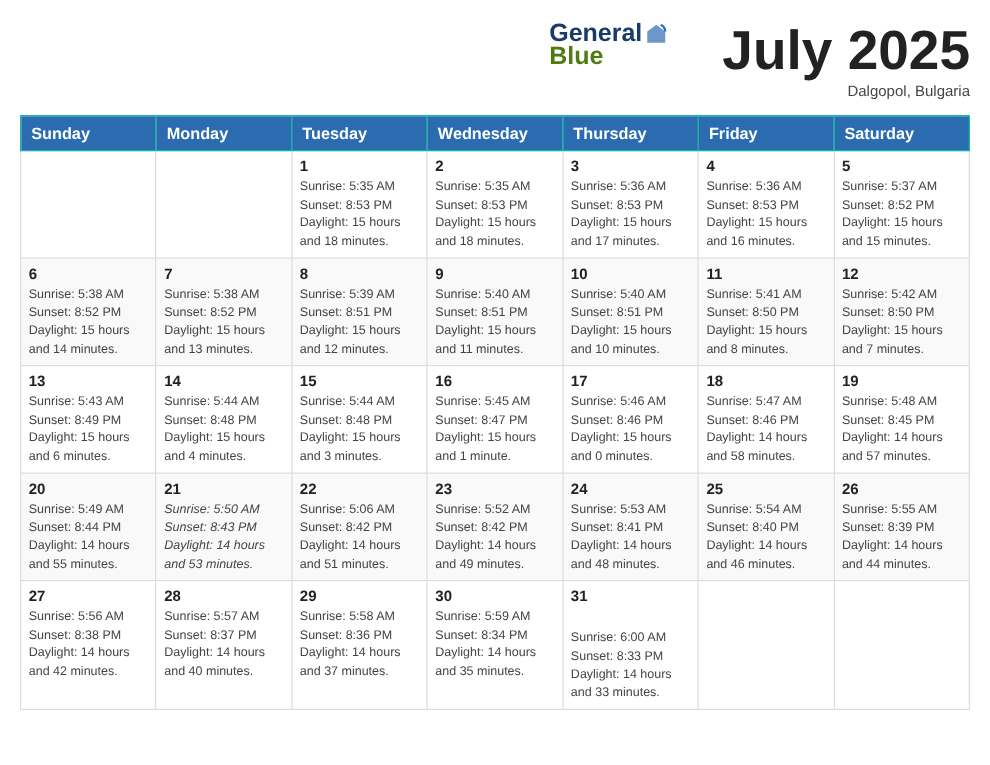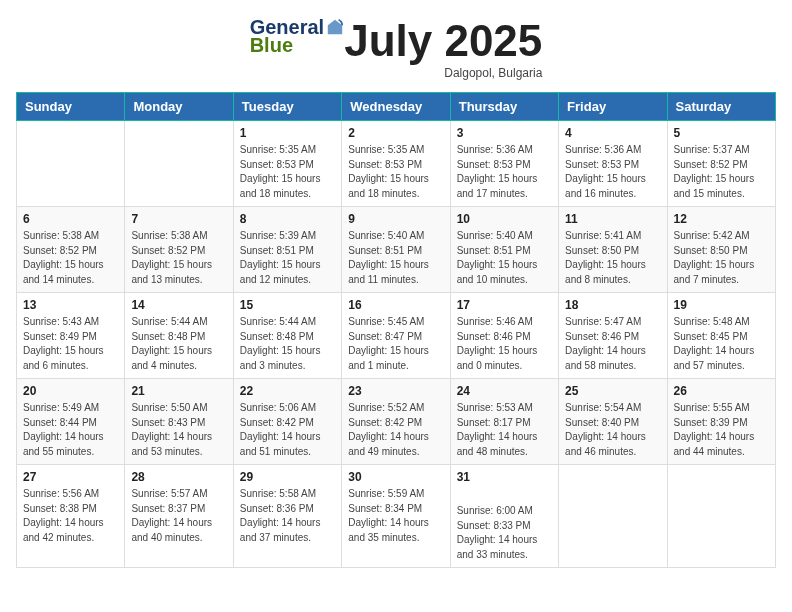"General" .header { gap: none -> 44px; justify-content: center -> flex-end }
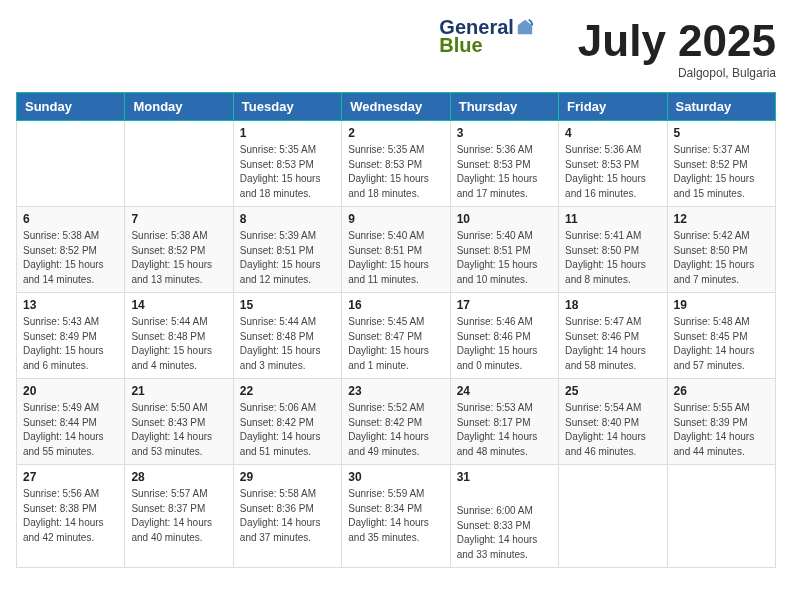"Sunrise: 5:50 AM" div.day-info { font-style: none -> italic }
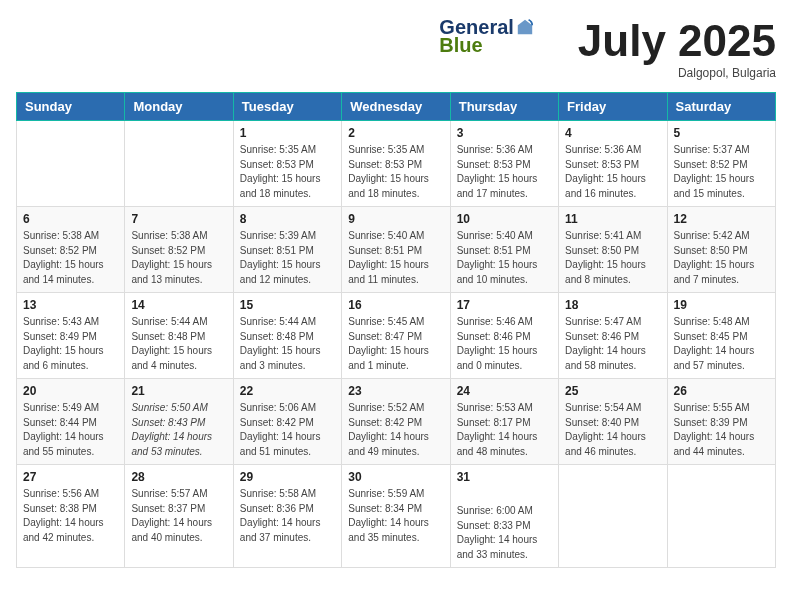"Sunrise: 5:53 AM" div.day-info { text: 8:17 -> 8:41 }
